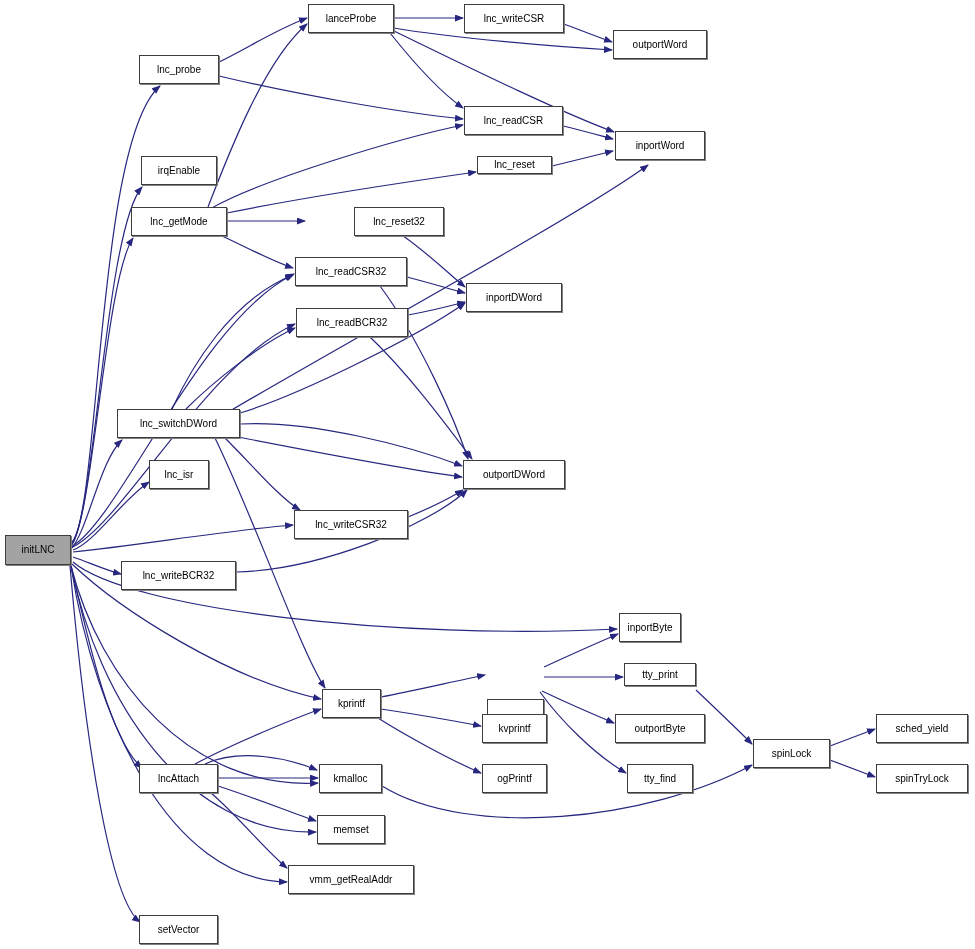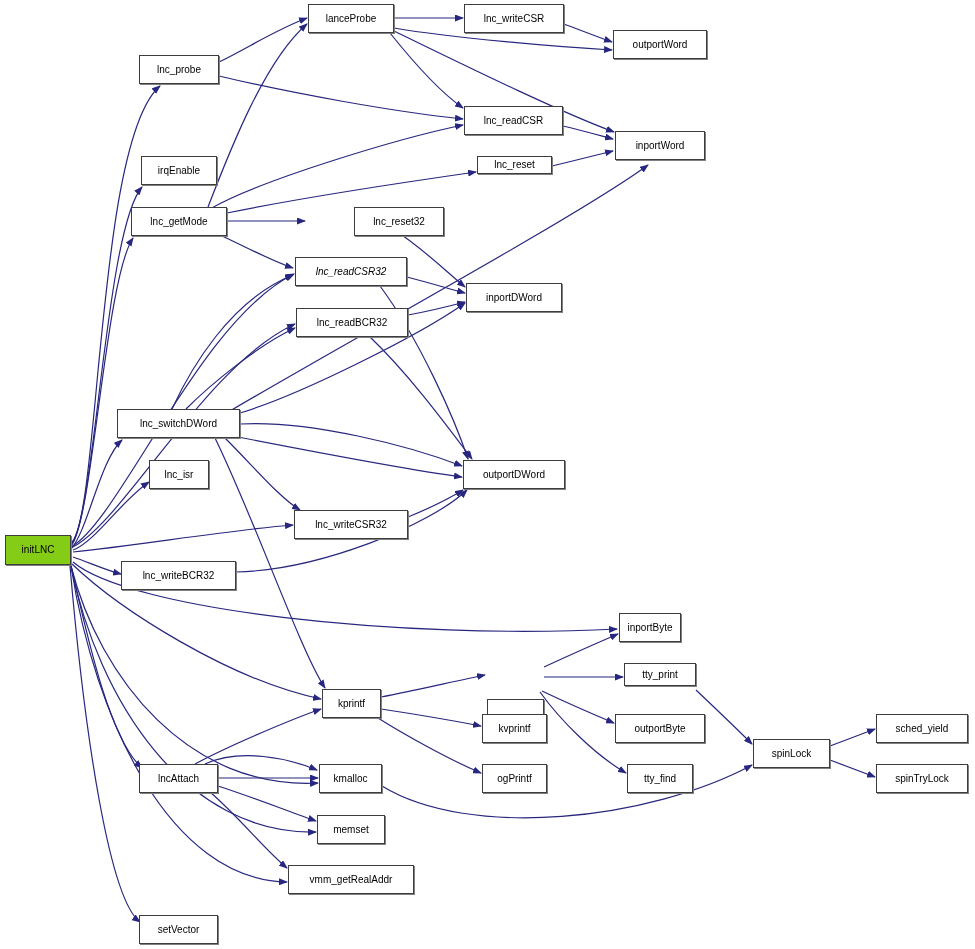"lnc_readCSR32" div.node { font-style: italic -> none }
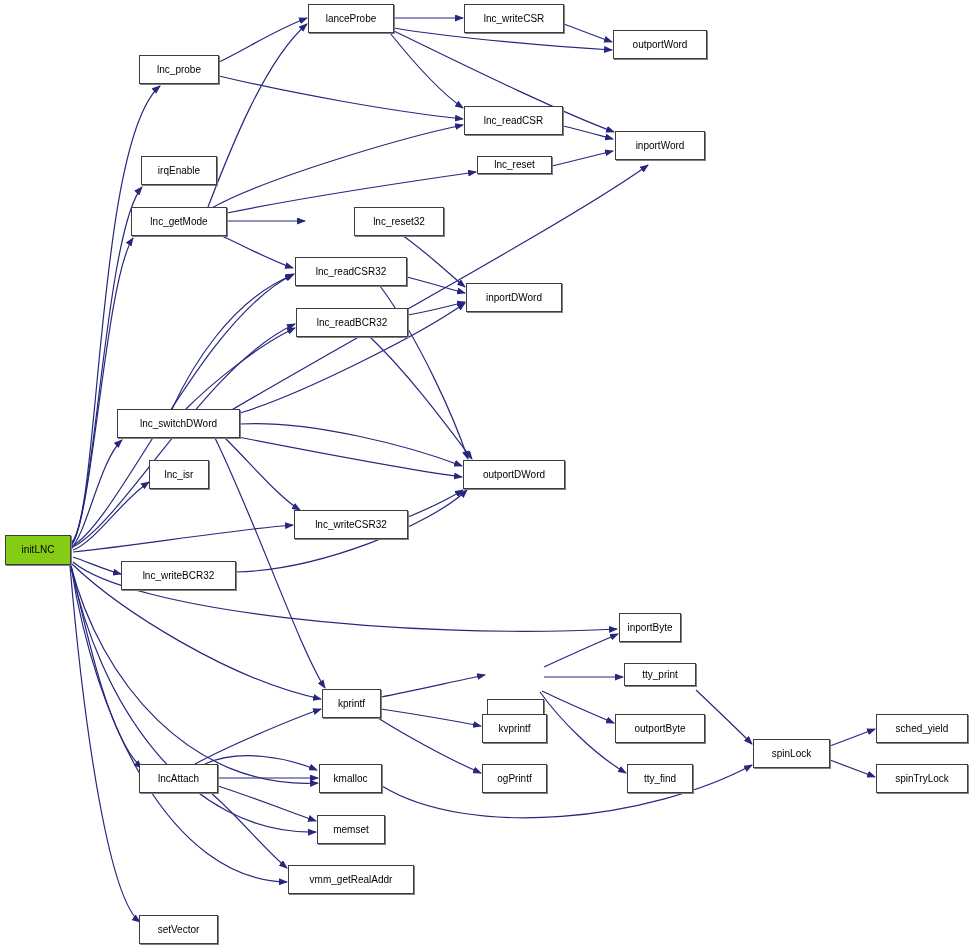"initLNC" .node.current { background: #84cc16 -> #a3a3a3 }
